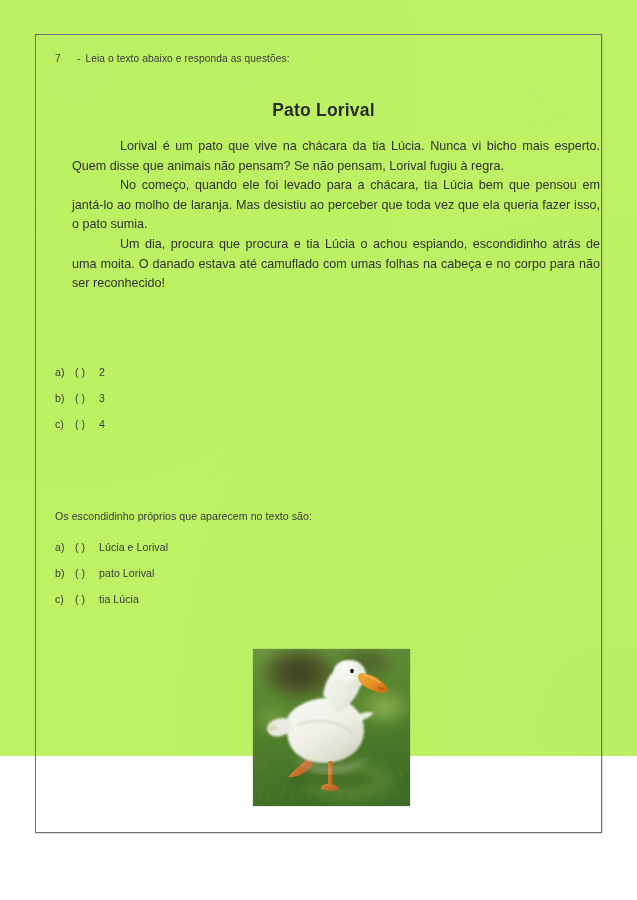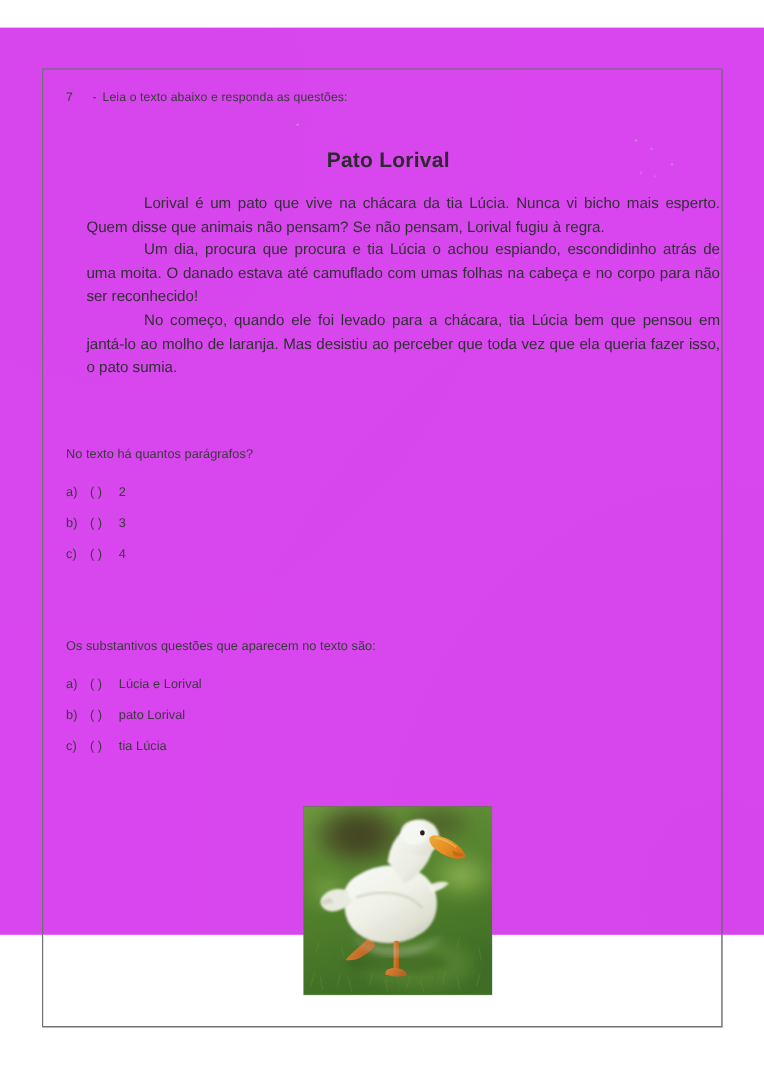"7 - Leia o texto" #page-sheet { background: #d946ef -> #bef264; margin-top: 23px -> none }
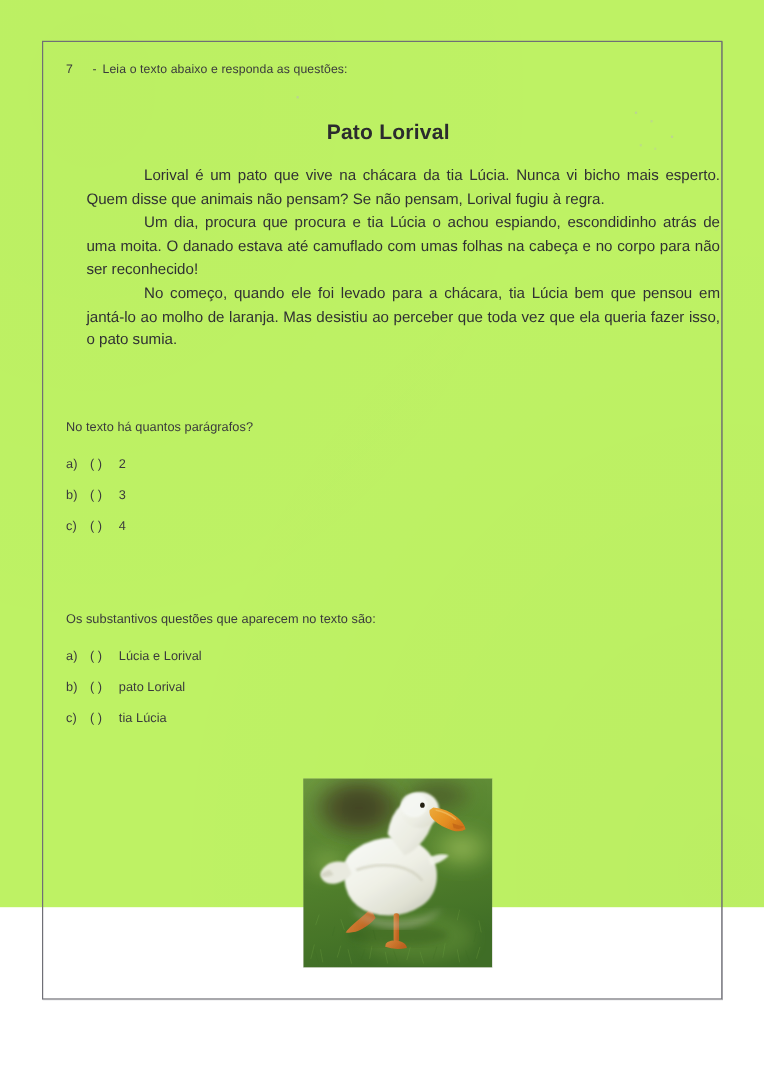"Um dia, procura que procura" p { order: before "No começo, quando ele foi" -> after "No começo, quando ele foi" }
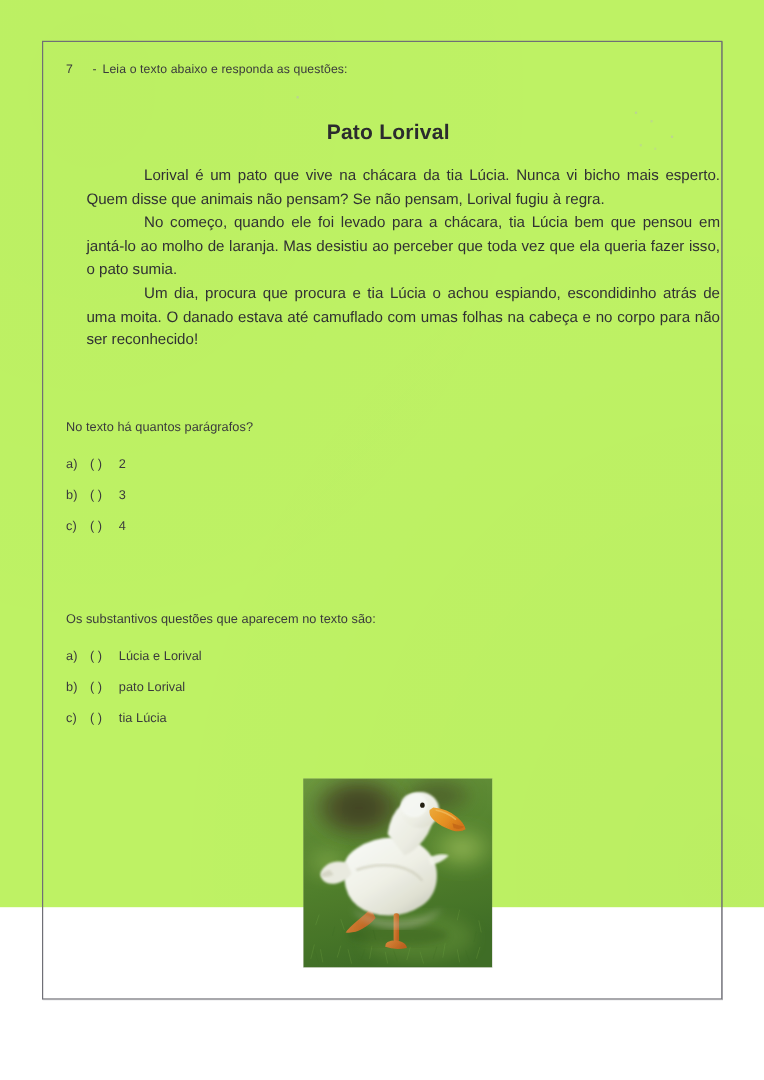"No texto há quantos parágrafos?" p.question-prompt { html: <p>No texto há quantos parágrafos?</p> -> none }
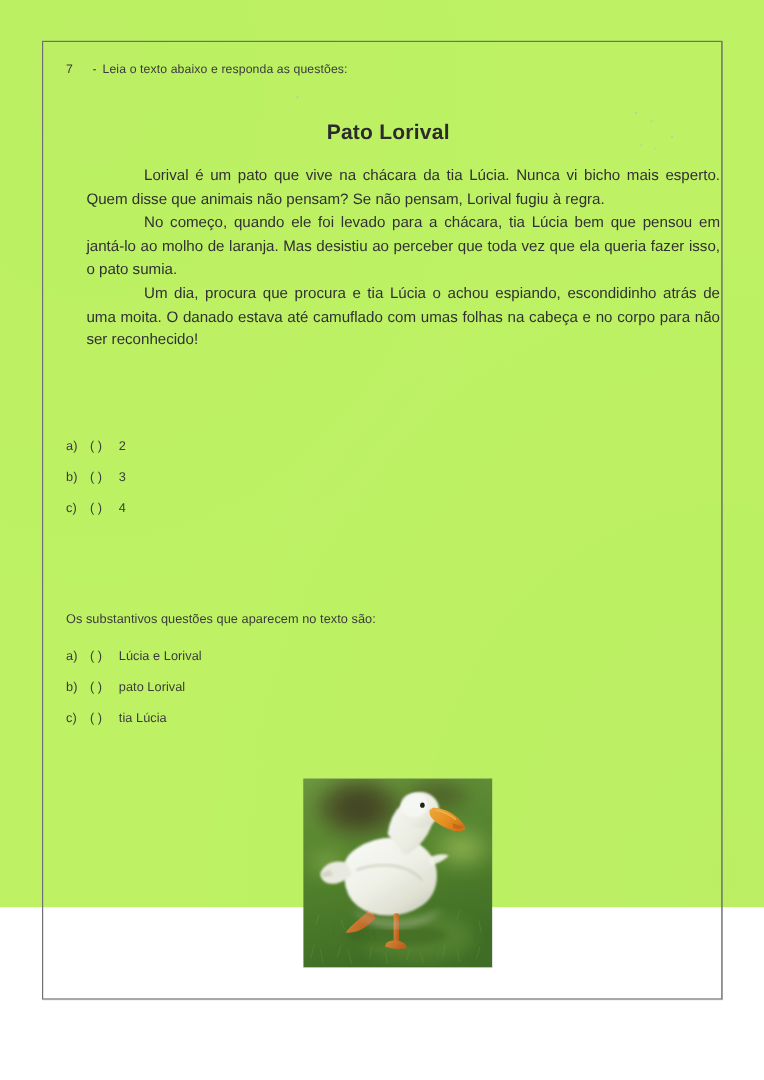"Os substantivos questões que aparecem" p.question-prompt { text: substantivos questões -> escondidinho próprios }
